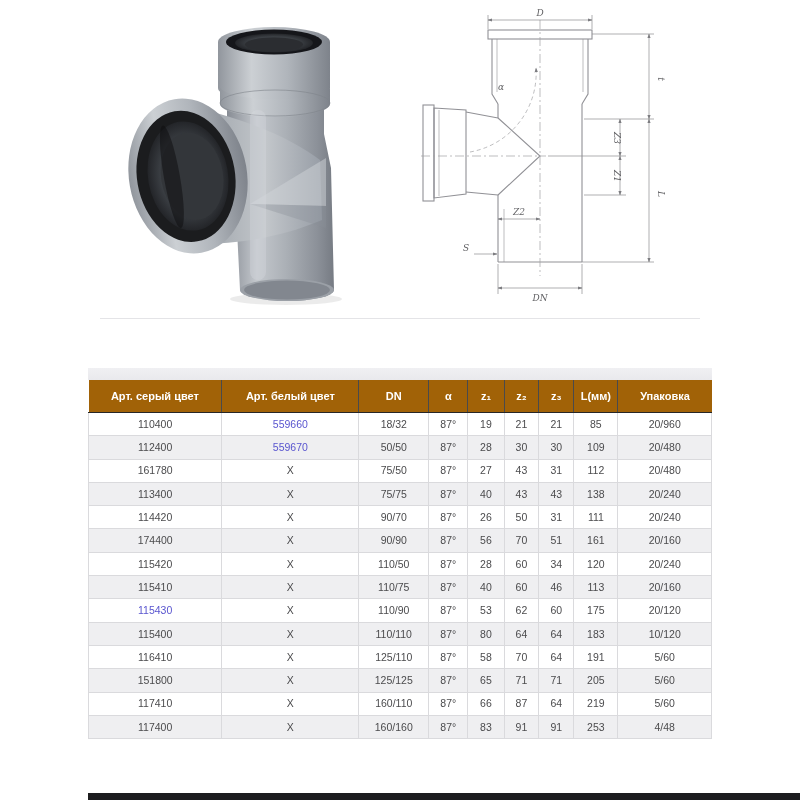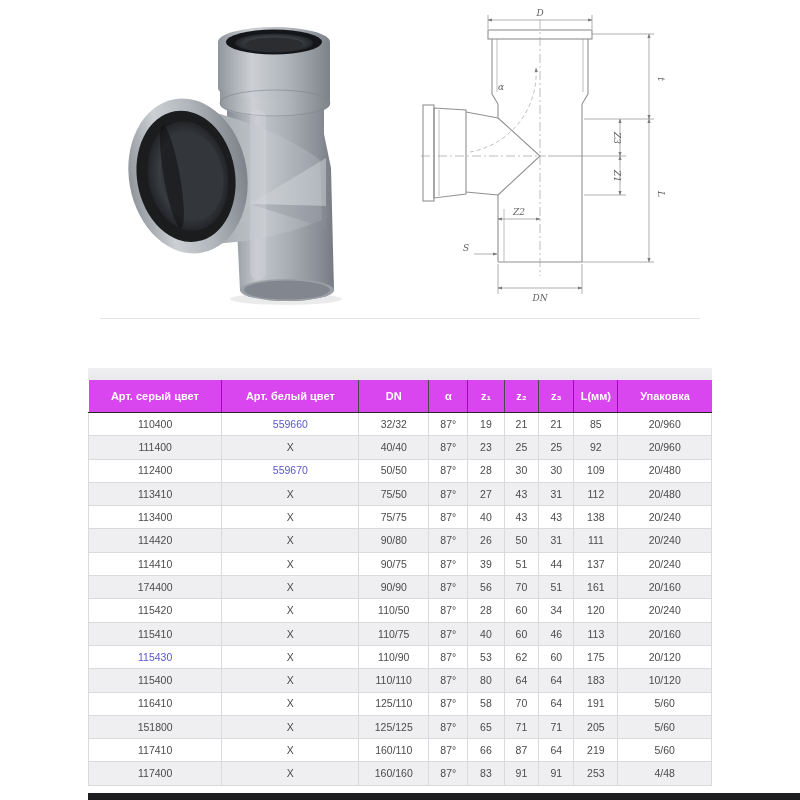"Арт. серый цвет" table.spec th { background: #d946ef -> #a16207 }
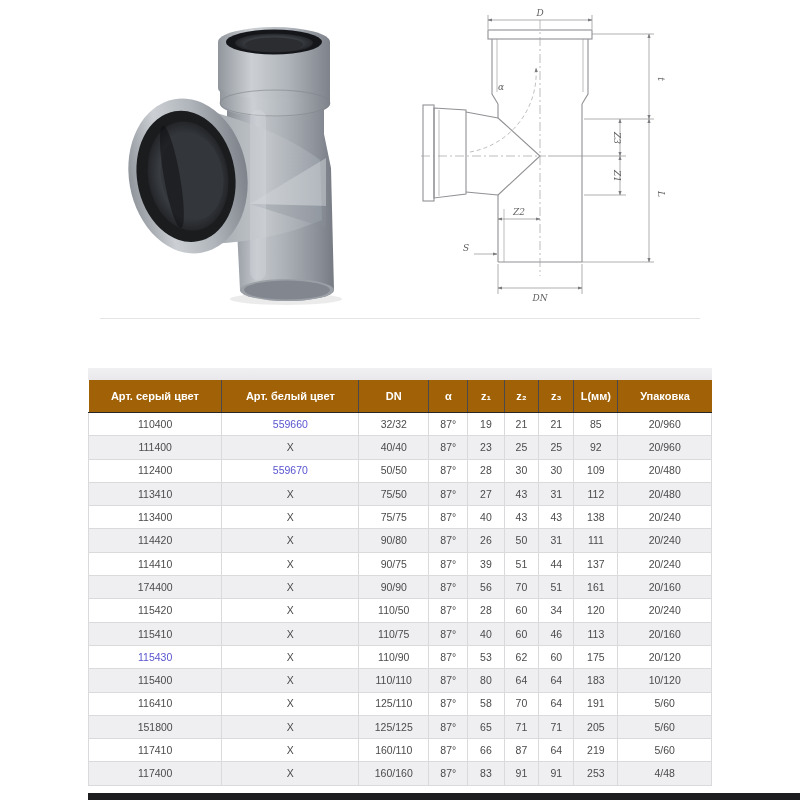"32/32" td { text: 32/32 -> 18/32 }
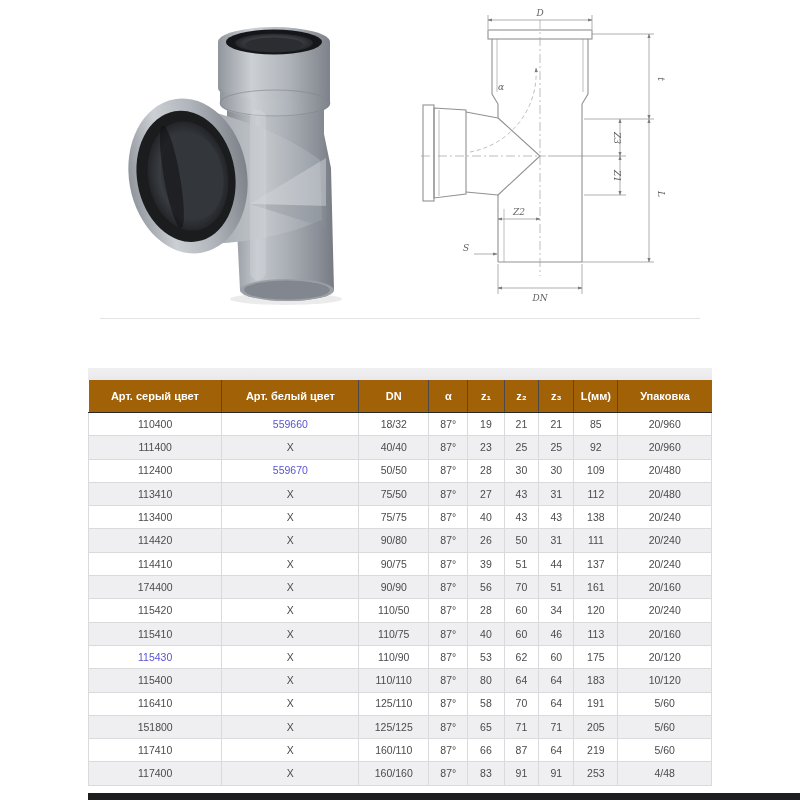"111400" tr { html: <tr> <td>111400</td> <td>X</td> <td>40/40</td> <td>87°</td> <td>23</td> <td>25</td> <td>25</td> <td>92</td> <td>20/960</td> </tr> -> none }
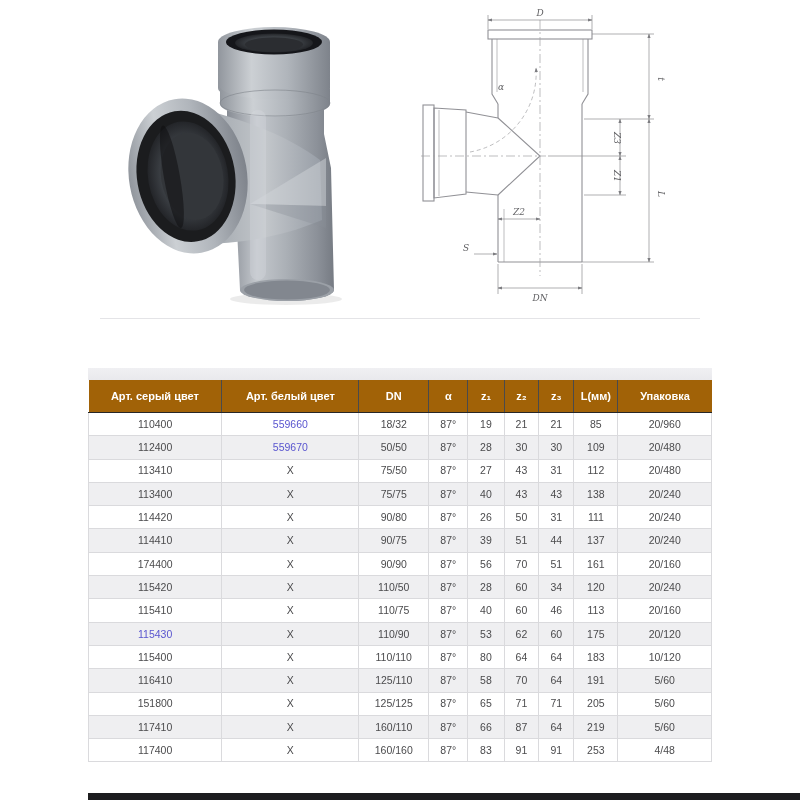"113410" td { text: 113410 -> 161780 }
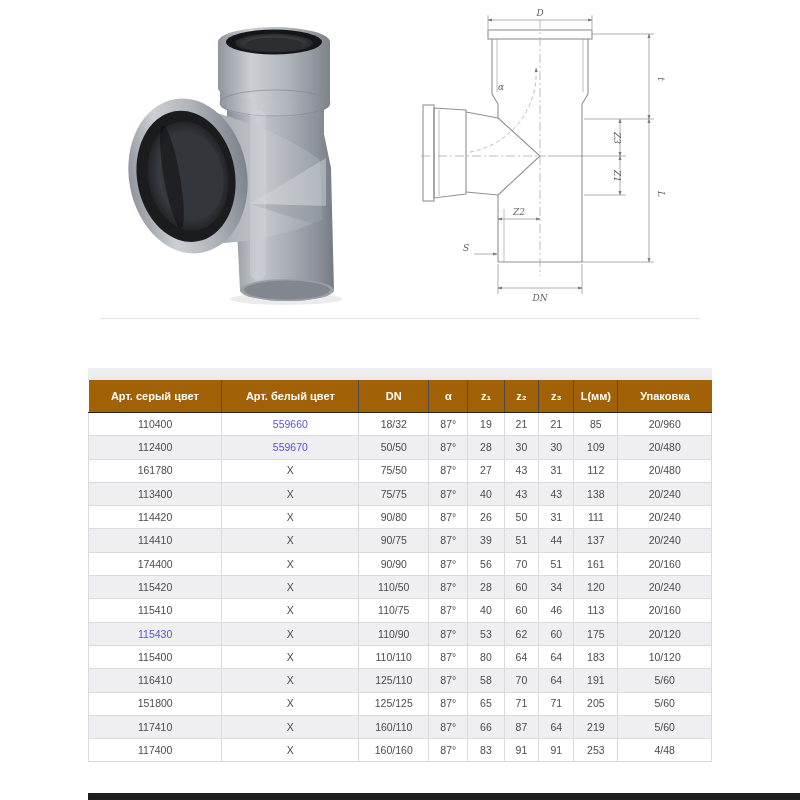"90/80" td { text: 90/80 -> 90/70 }
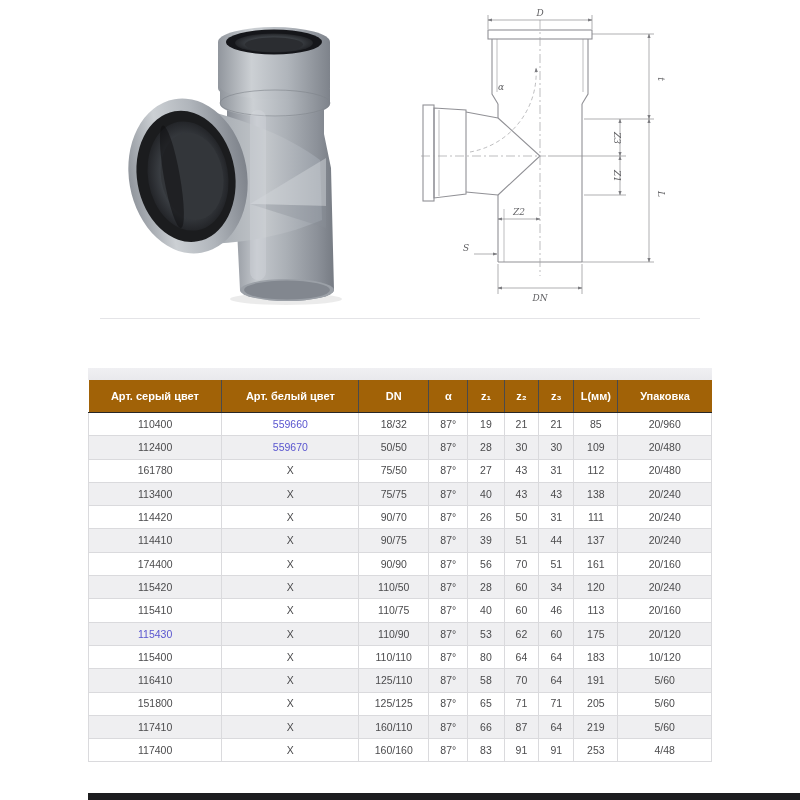"114410" tr { html: <tr> <td>114410</td> <td>X</td> <td>90/75</td> <td>87°</td> <td>39</td> <td>51</td> <td>44</td> <td>137</td> <td>20/240</td> </tr> -> none }
